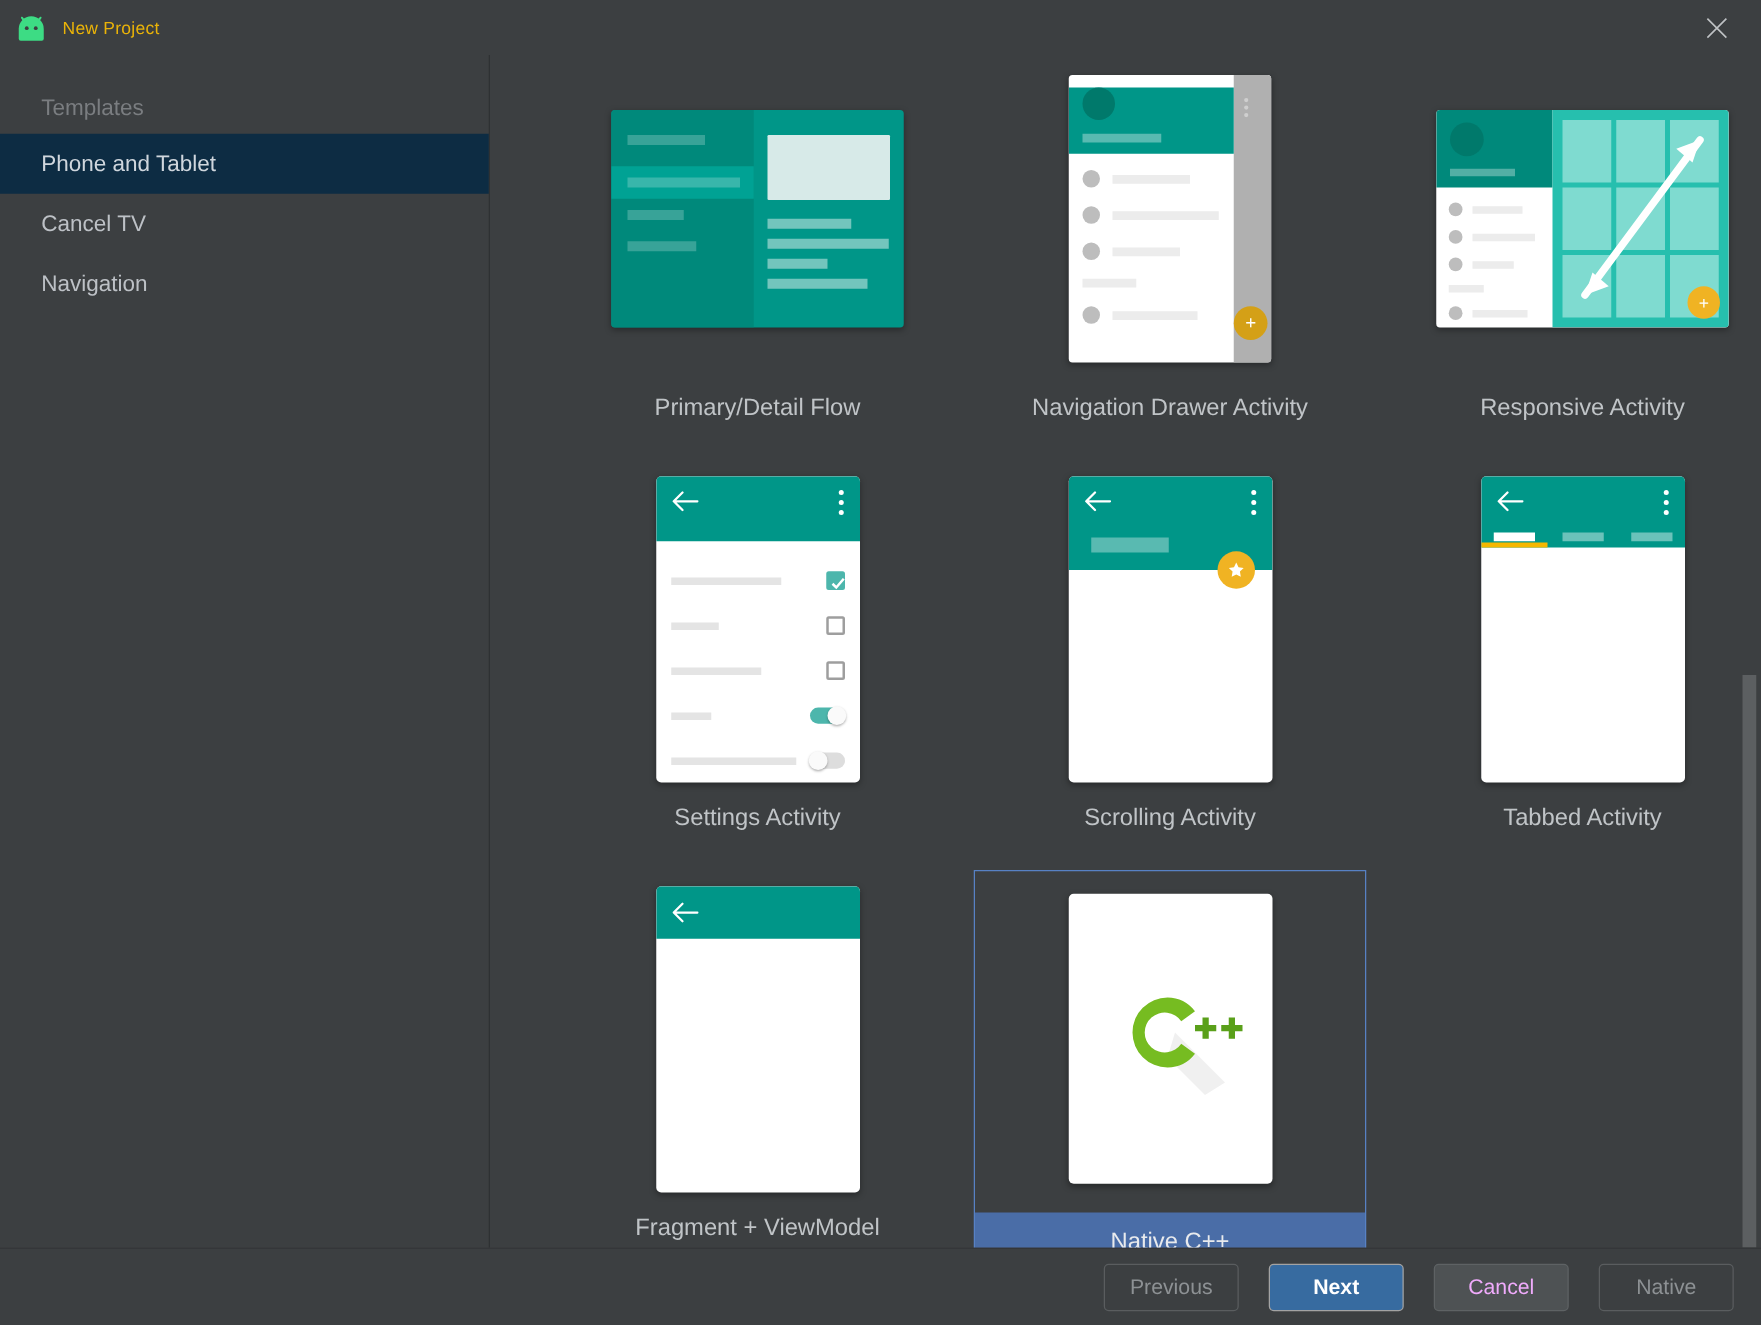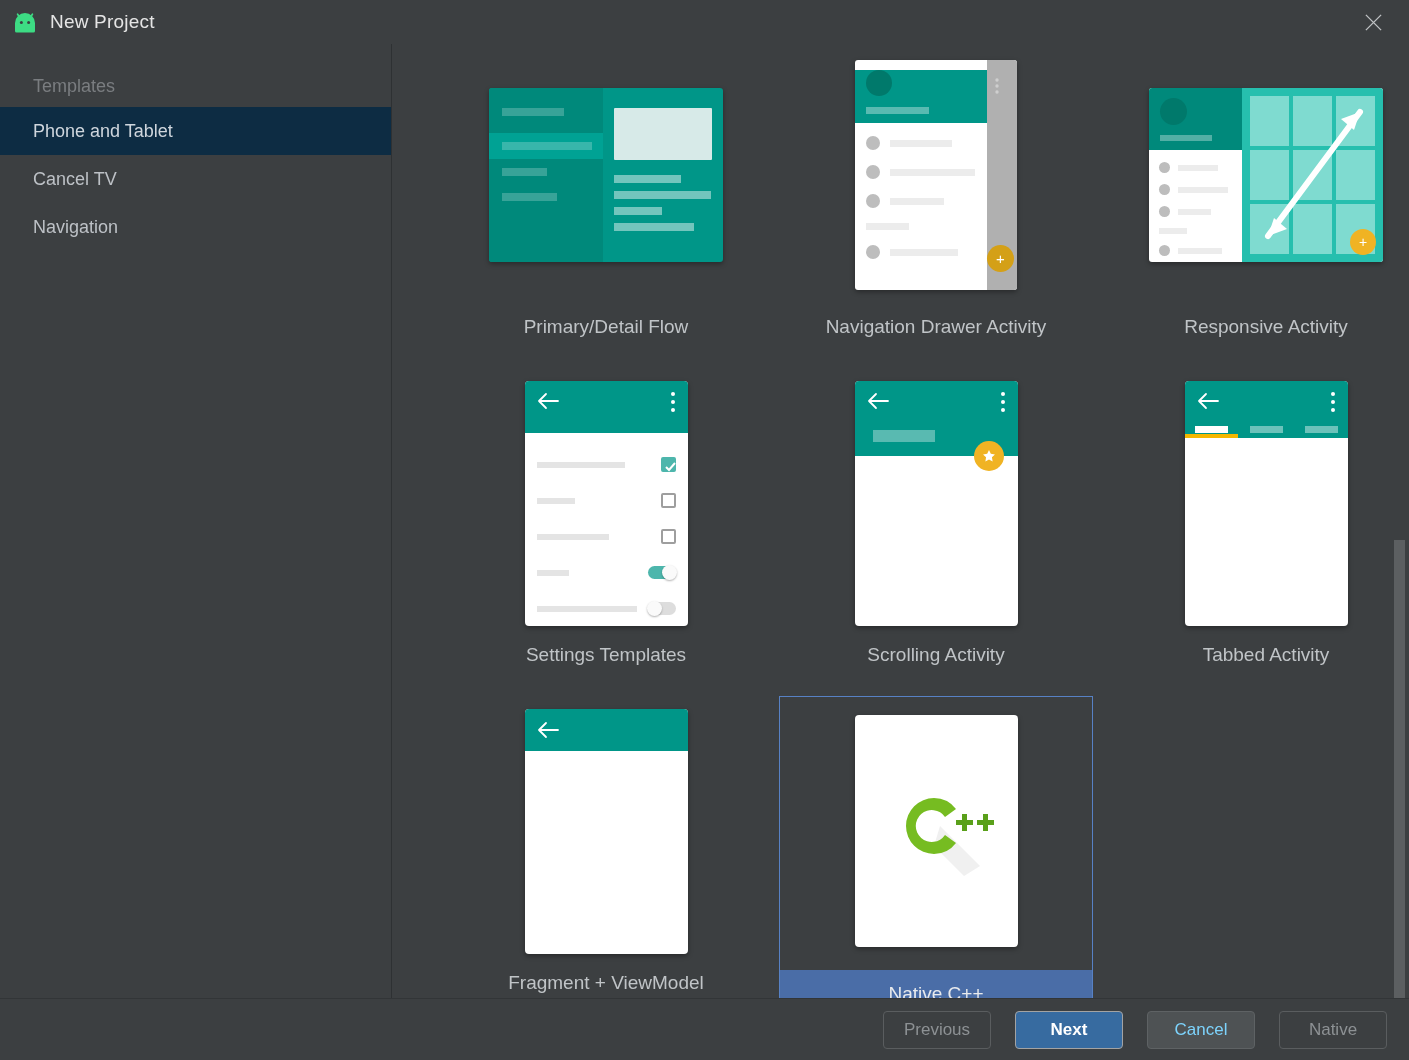"New Project" .title-text { color: #e5e5e5 -> #eab308; font-size: 19px -> 14px }
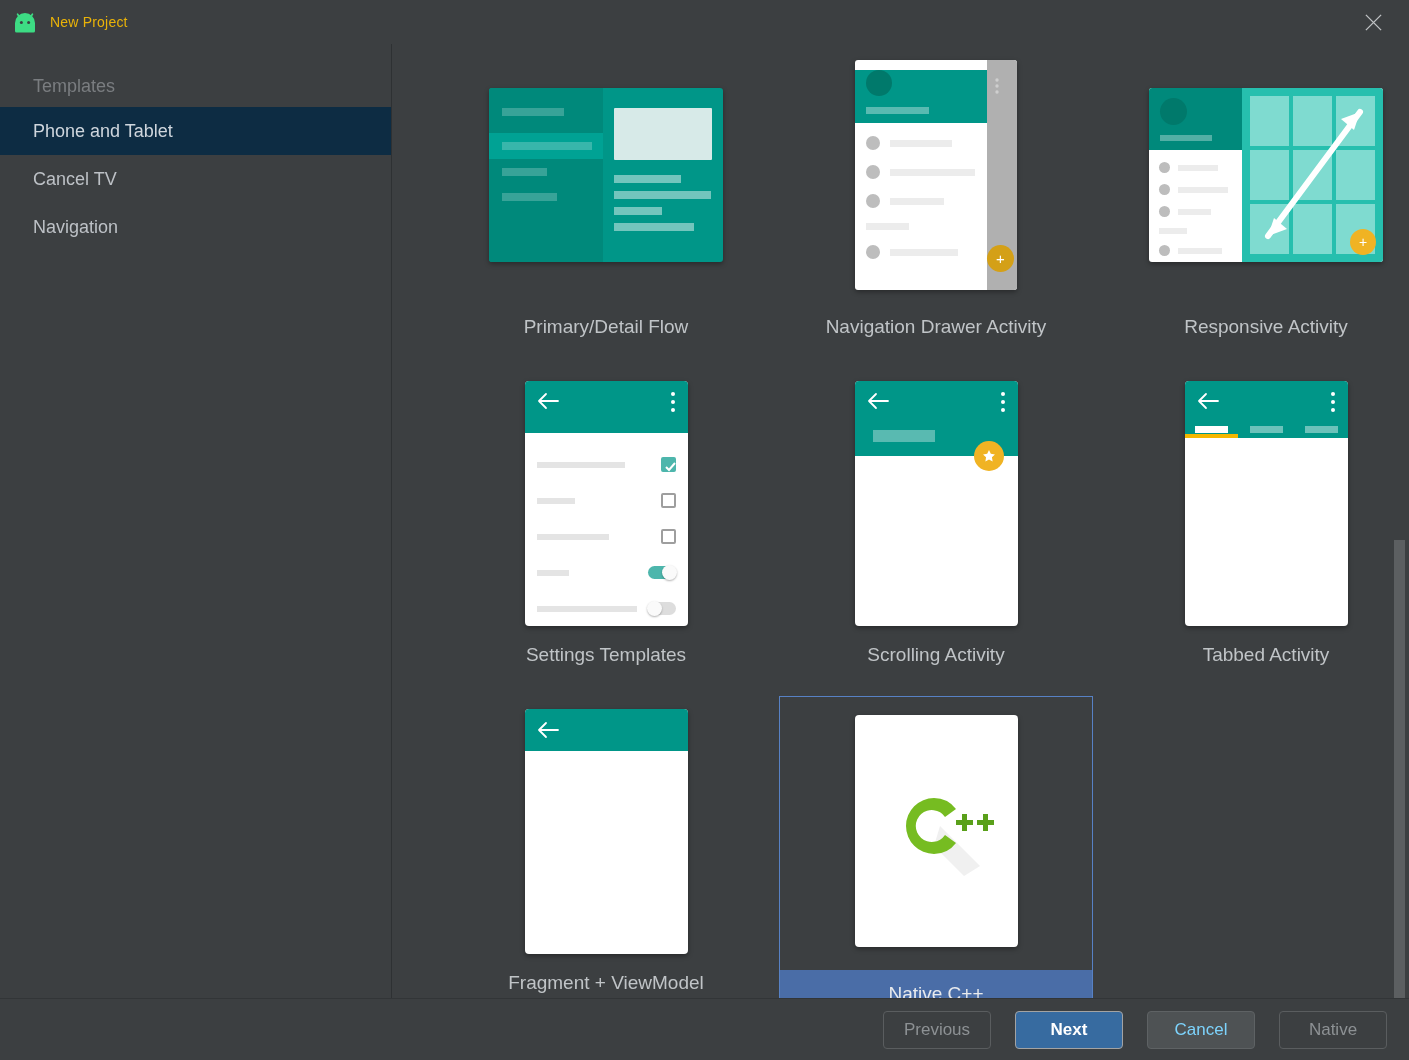"Settings Templates" div.tlabel { text: Templates -> Activity }
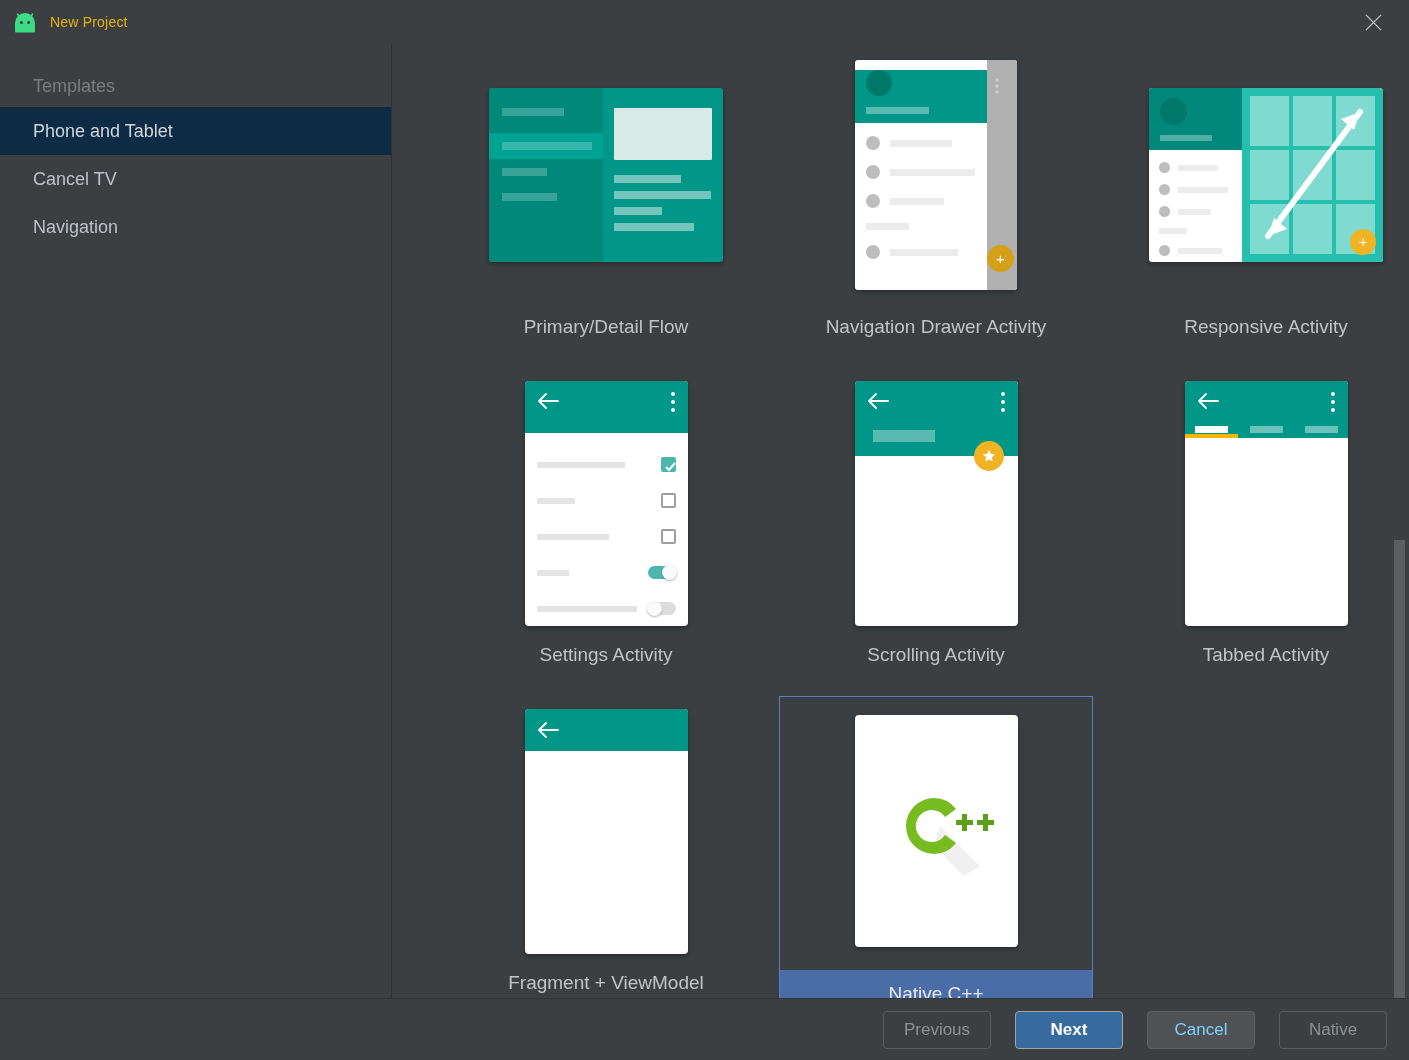"Cancel" .btn.enabled { color: #7dd3fc -> #f0abfc }
